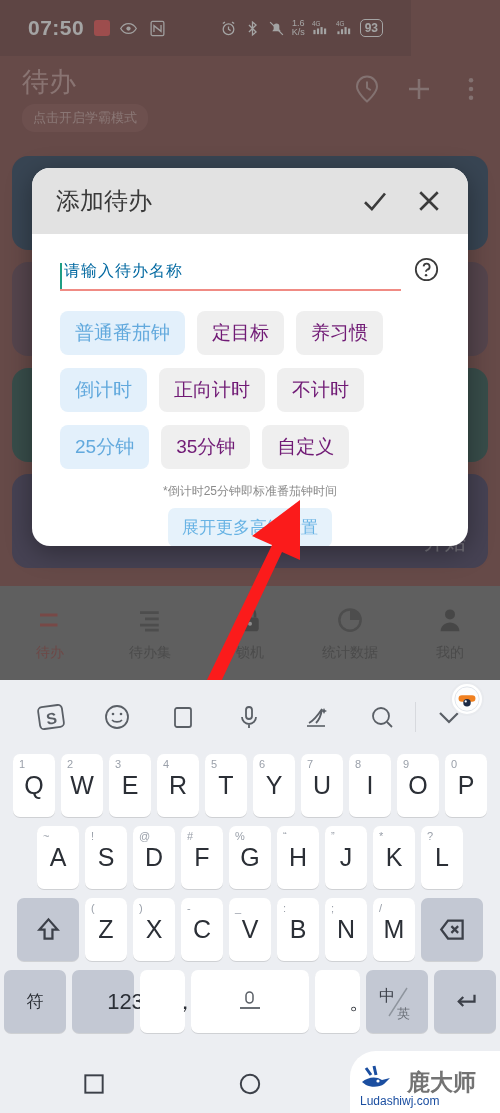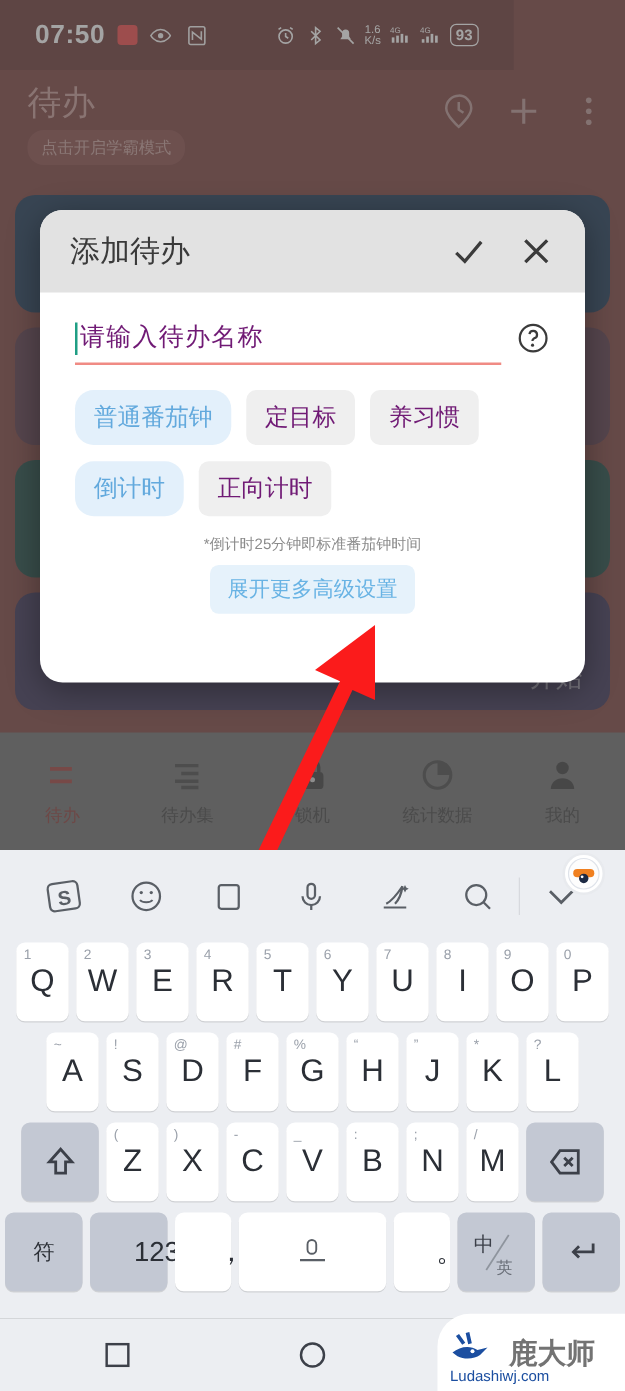"请输入待办名称" .field-ph { color: #701a75 -> #0369a1; font-size: 20px -> 16px }
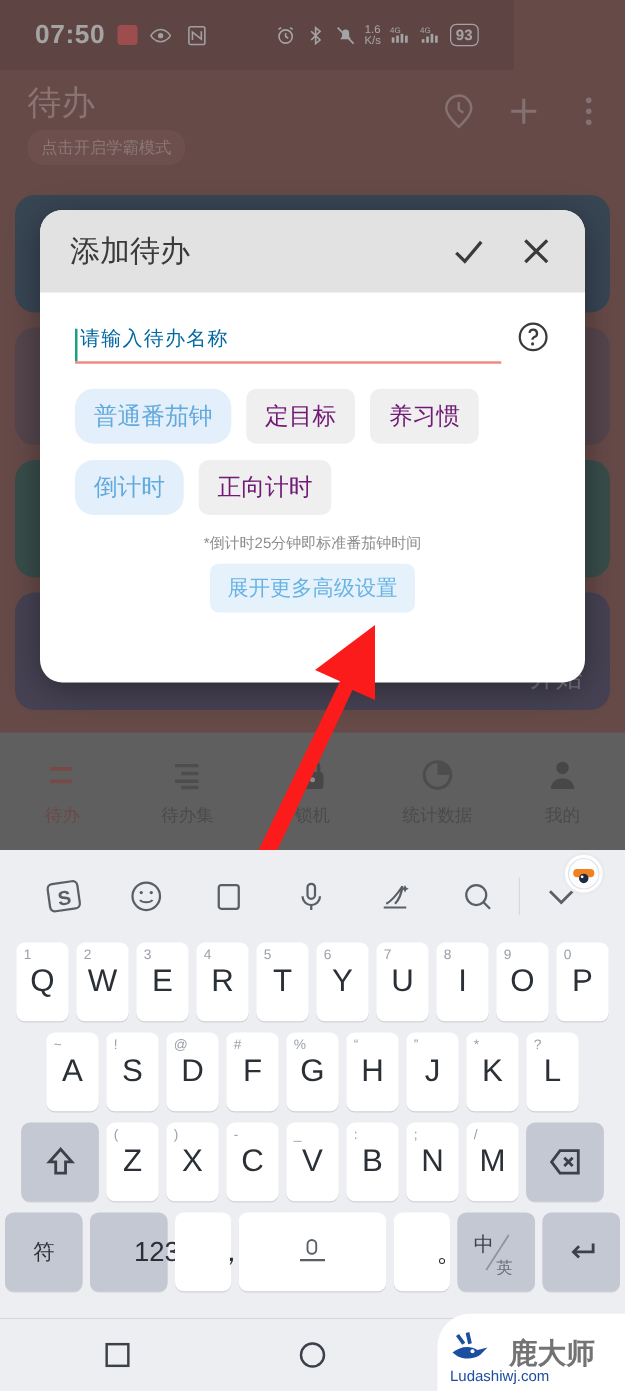"普通番茄钟" .chip.sel { border-radius: 15px -> none }
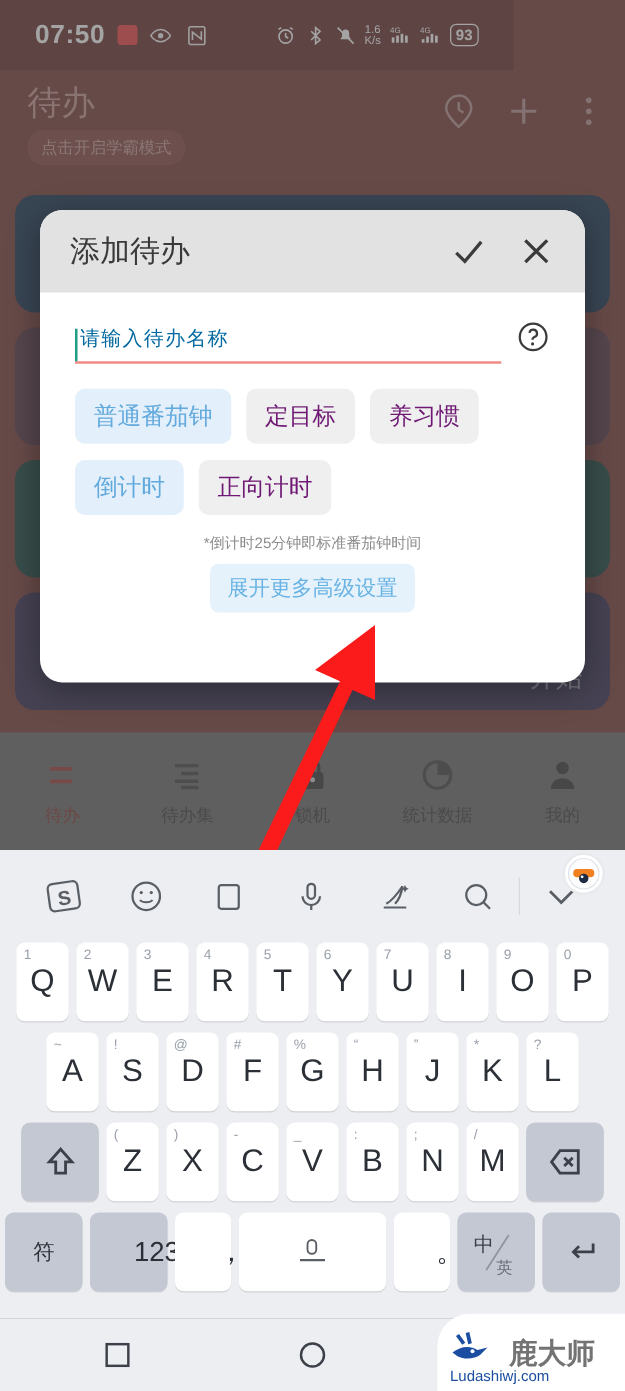"不计时" span.chip { html: none -> <span>不计时</span> }
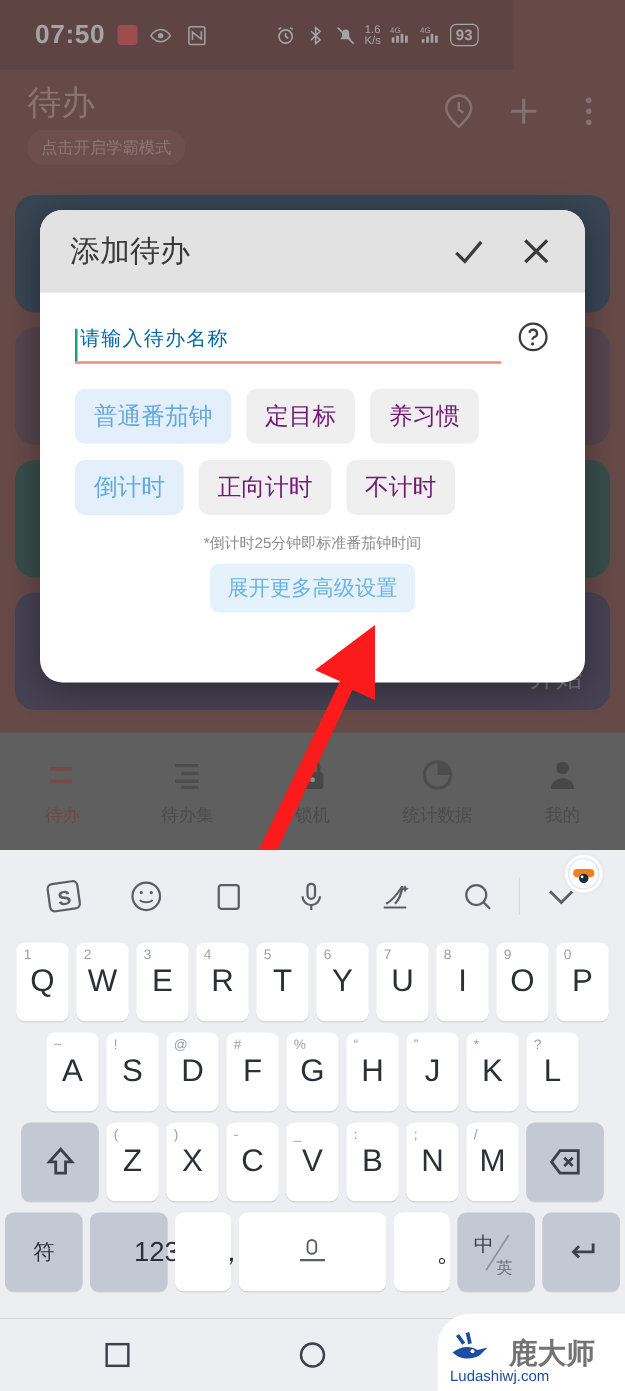"25分钟" div.chip-row { html: none -> <div> <span>25分钟</span> <span>35分钟</span> <span>自定义</span> </div> }
